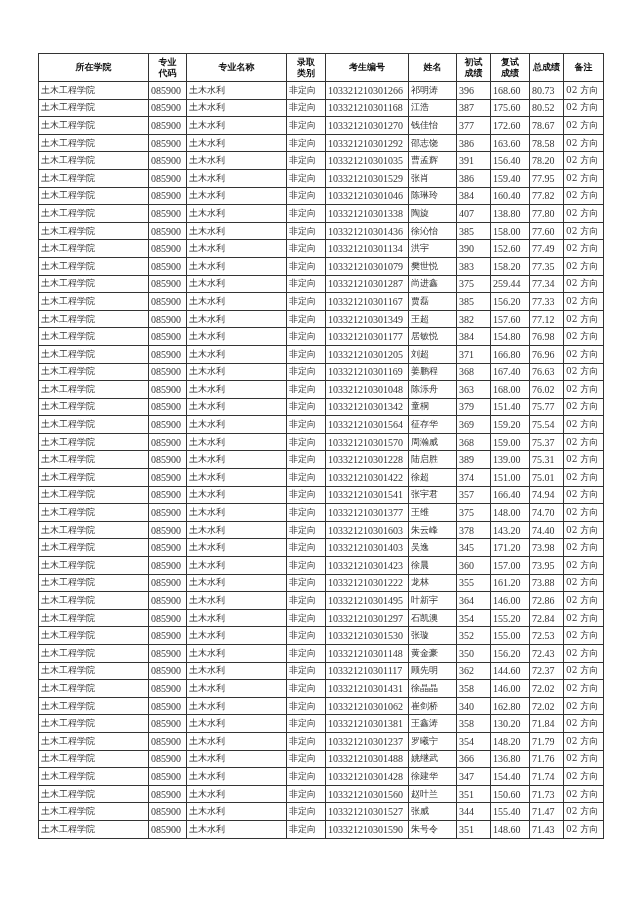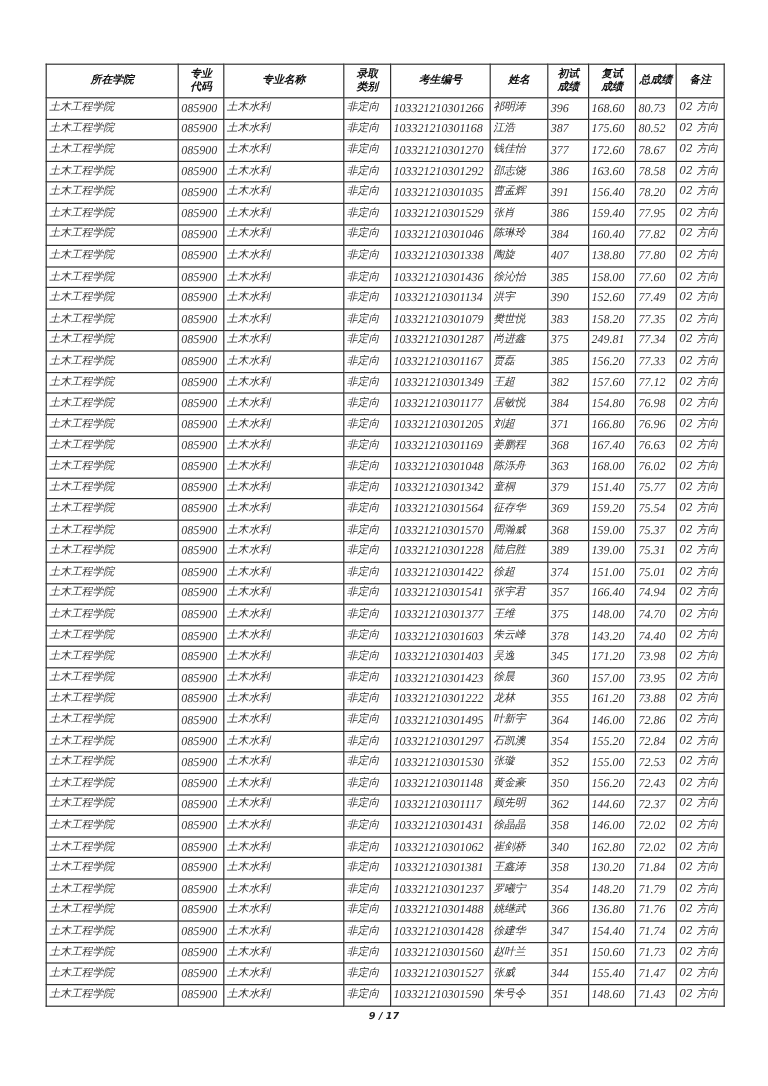"所在学院" .page { font-style: italic -> none }
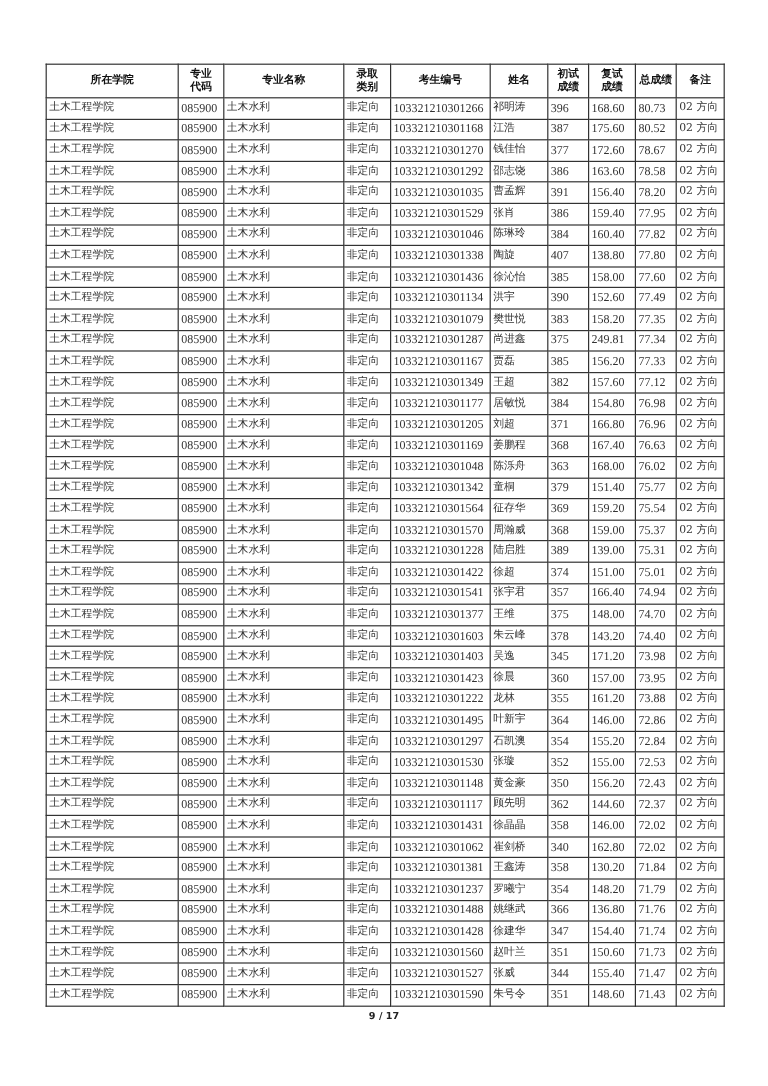"249.81" td.num { text: 249.81 -> 259.44 }
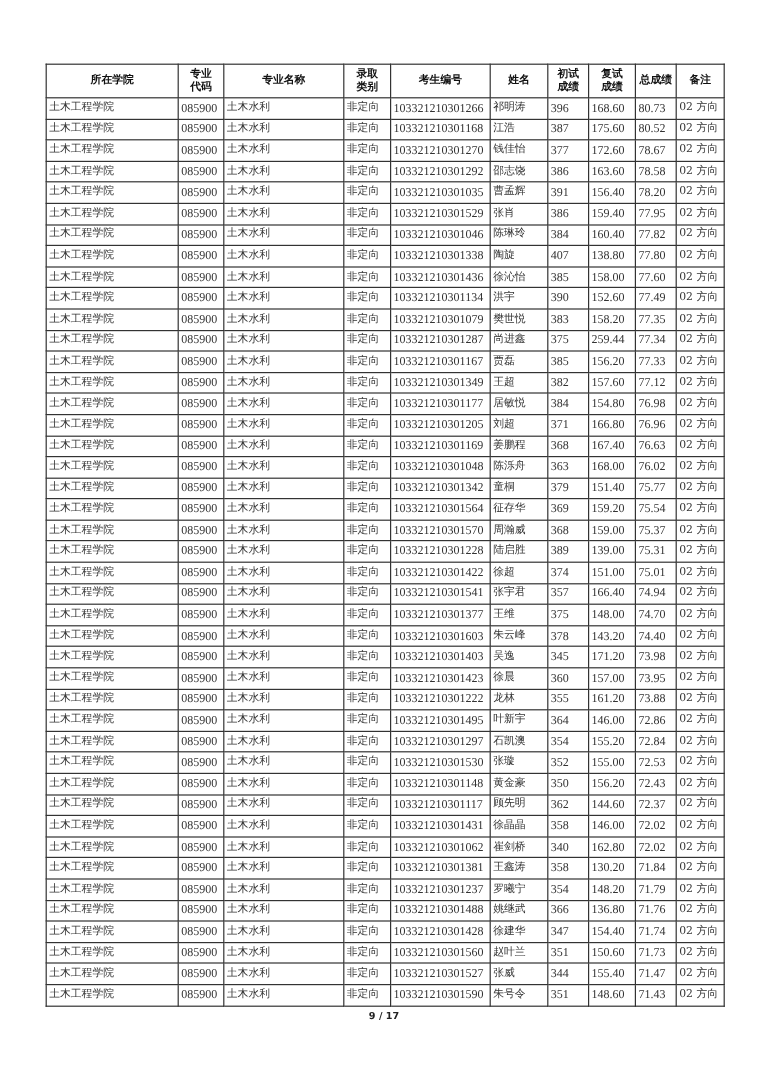"9 / 17" div.pageno { html: <div>9 / 17</div> -> none }
